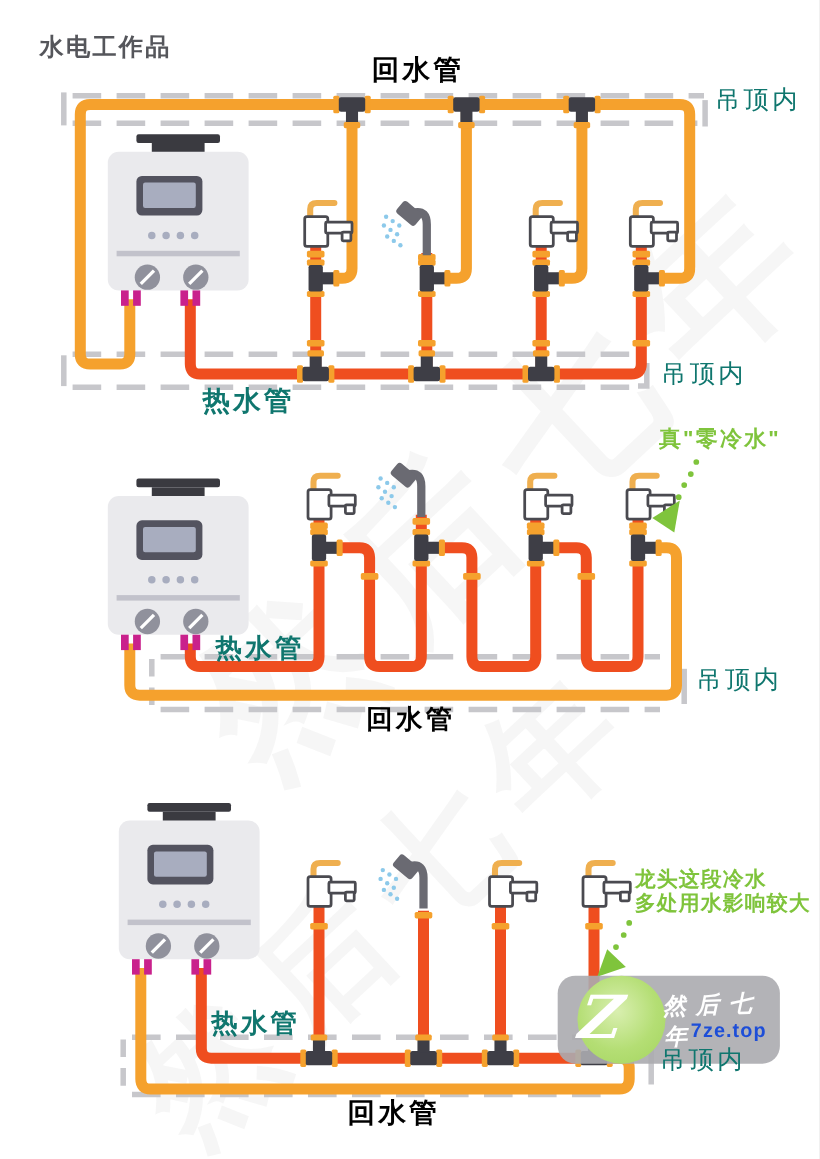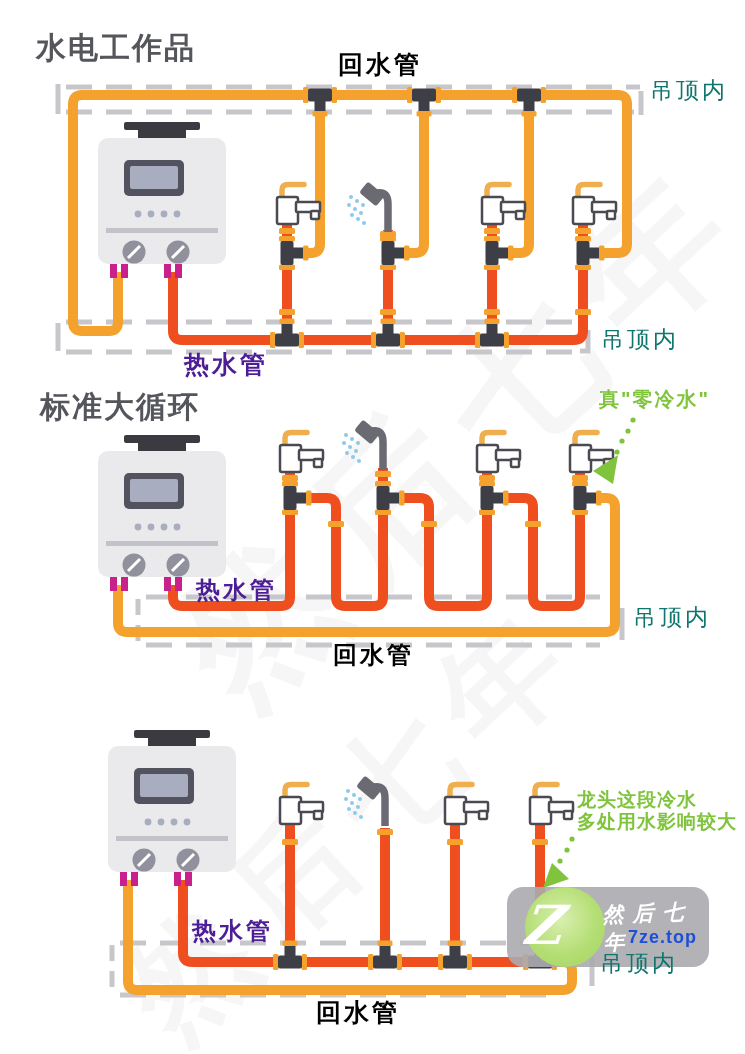"水电工作品" .title { font-size: 30px -> 22px }
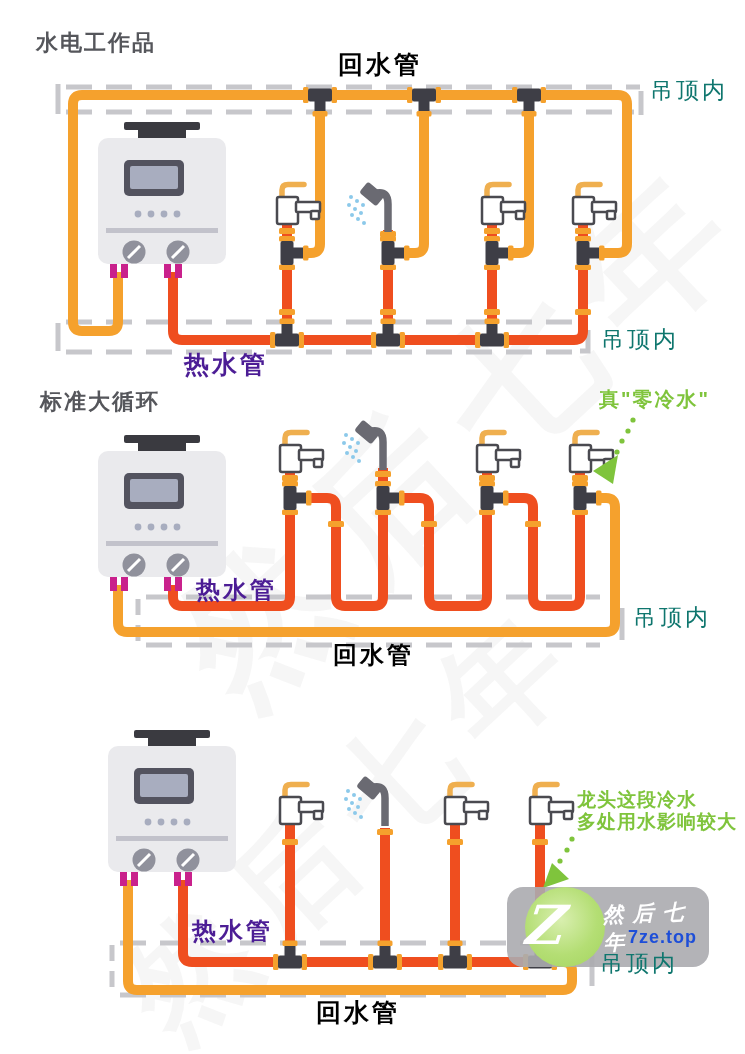"热水管" .lbl-hot { color: #4c1d95 -> #0f766e; font-family: Liberation Serif, serif -> none }
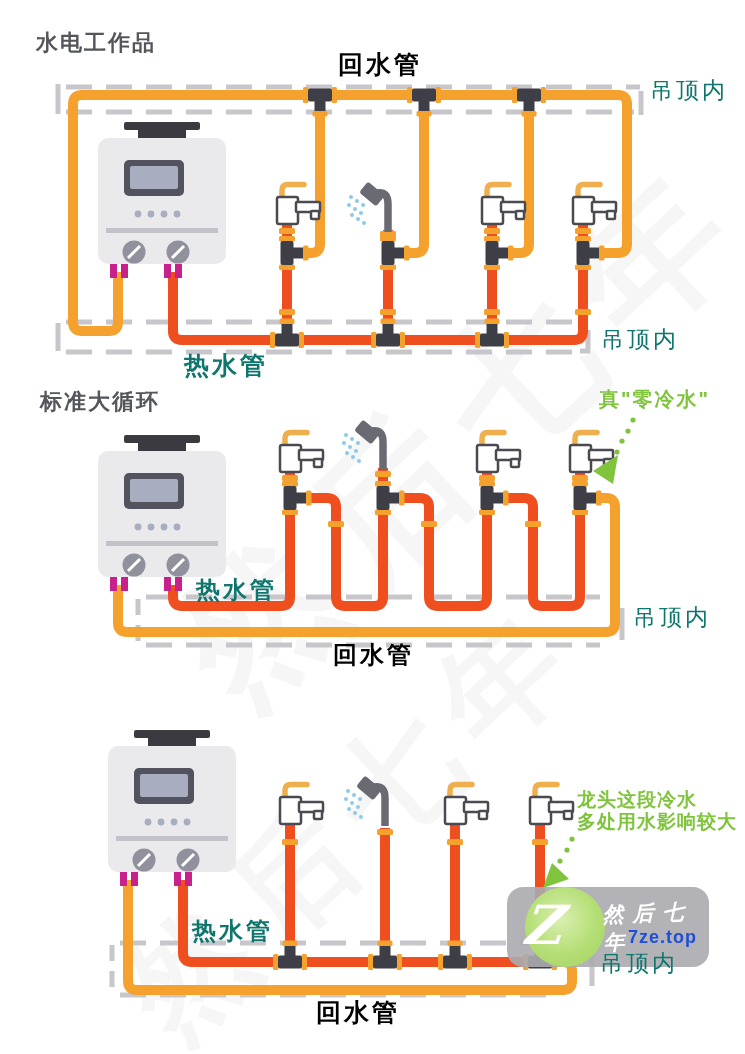"标准大循环" div.lbl { html: <div>标准大循环</div> -> none }
